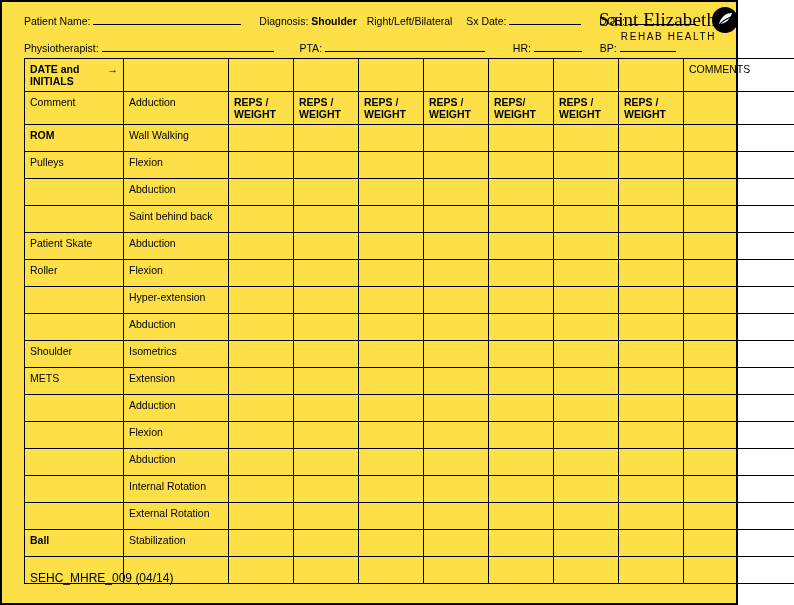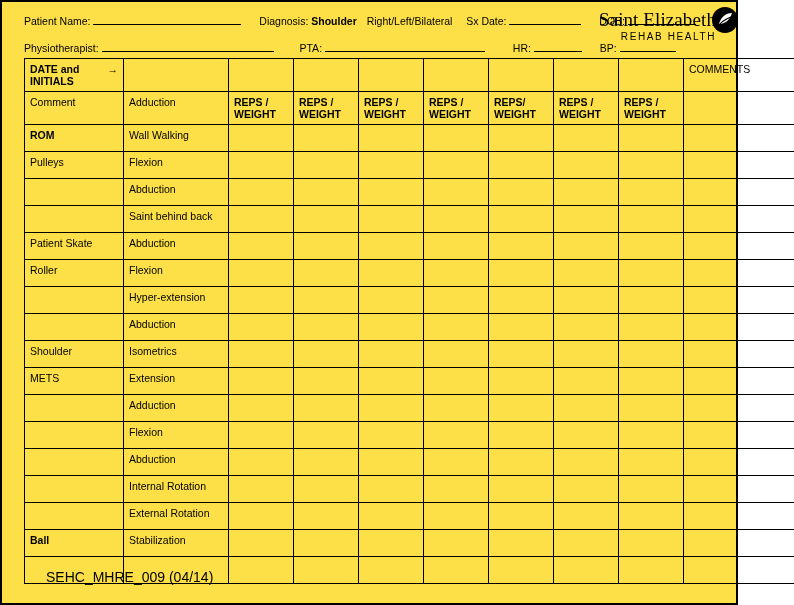"SEHC_MHRE_009 (04/14)" .footer { font-size: 14px -> 12px; left: 44px -> 28px }
